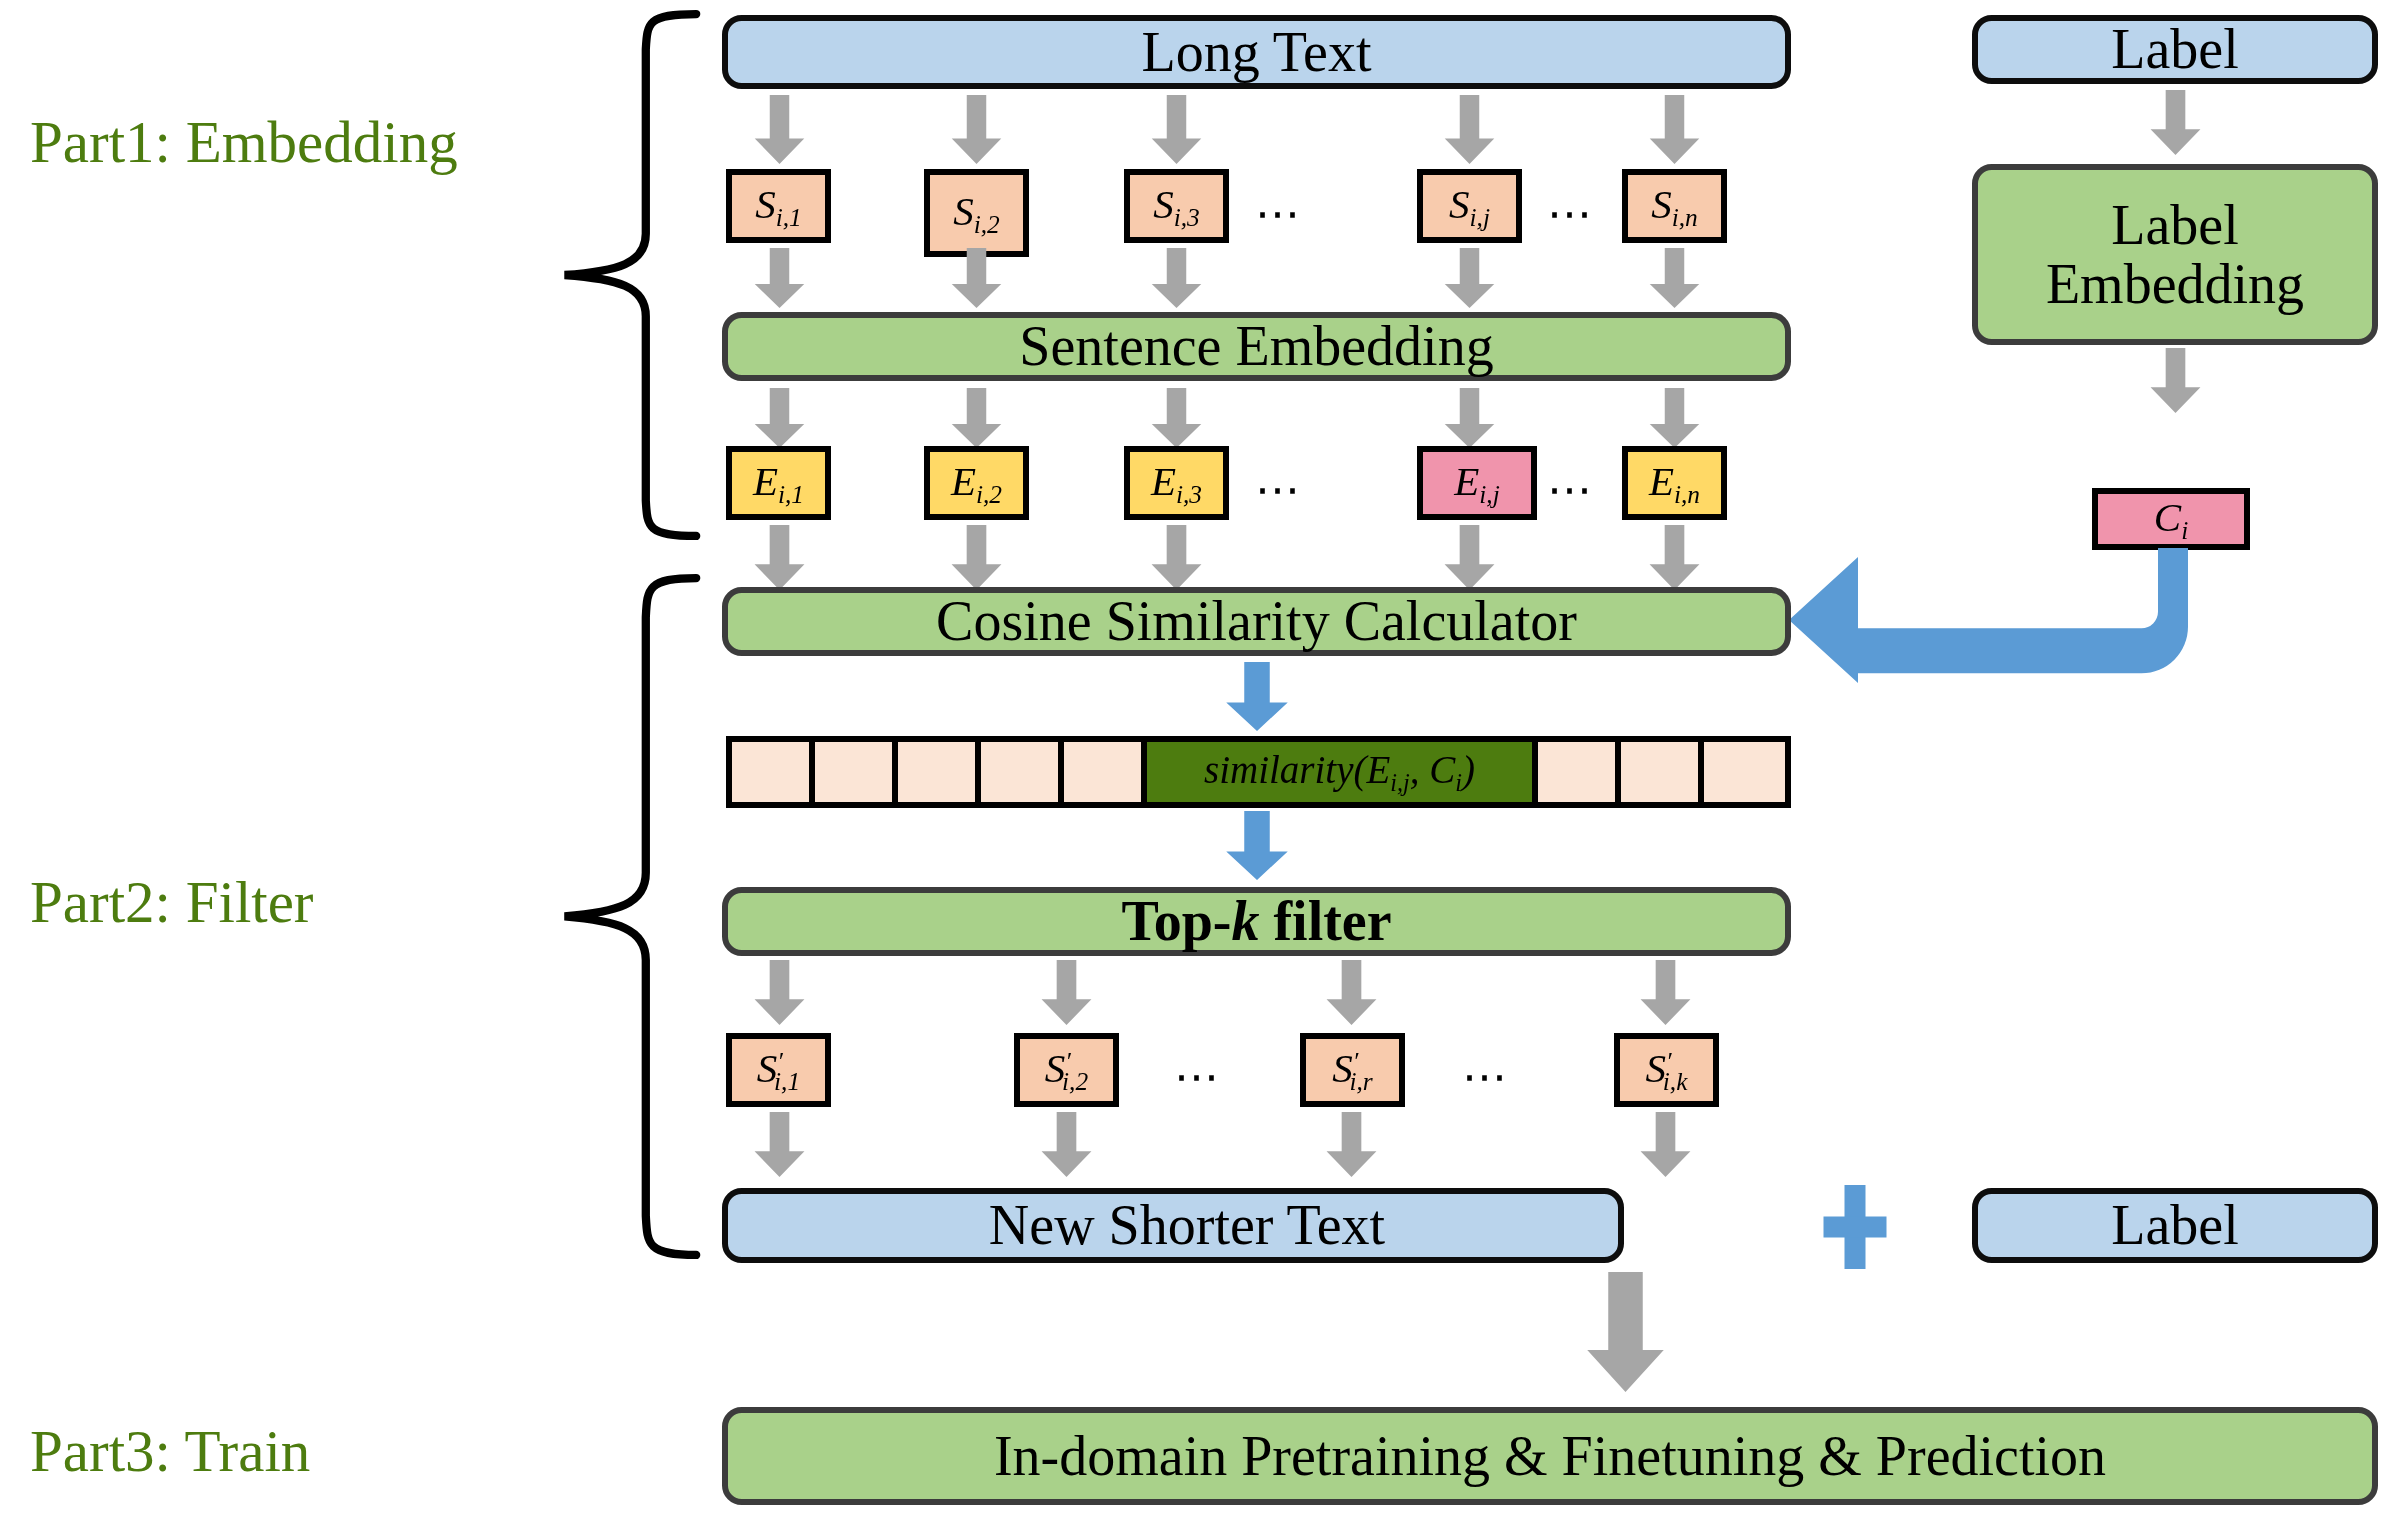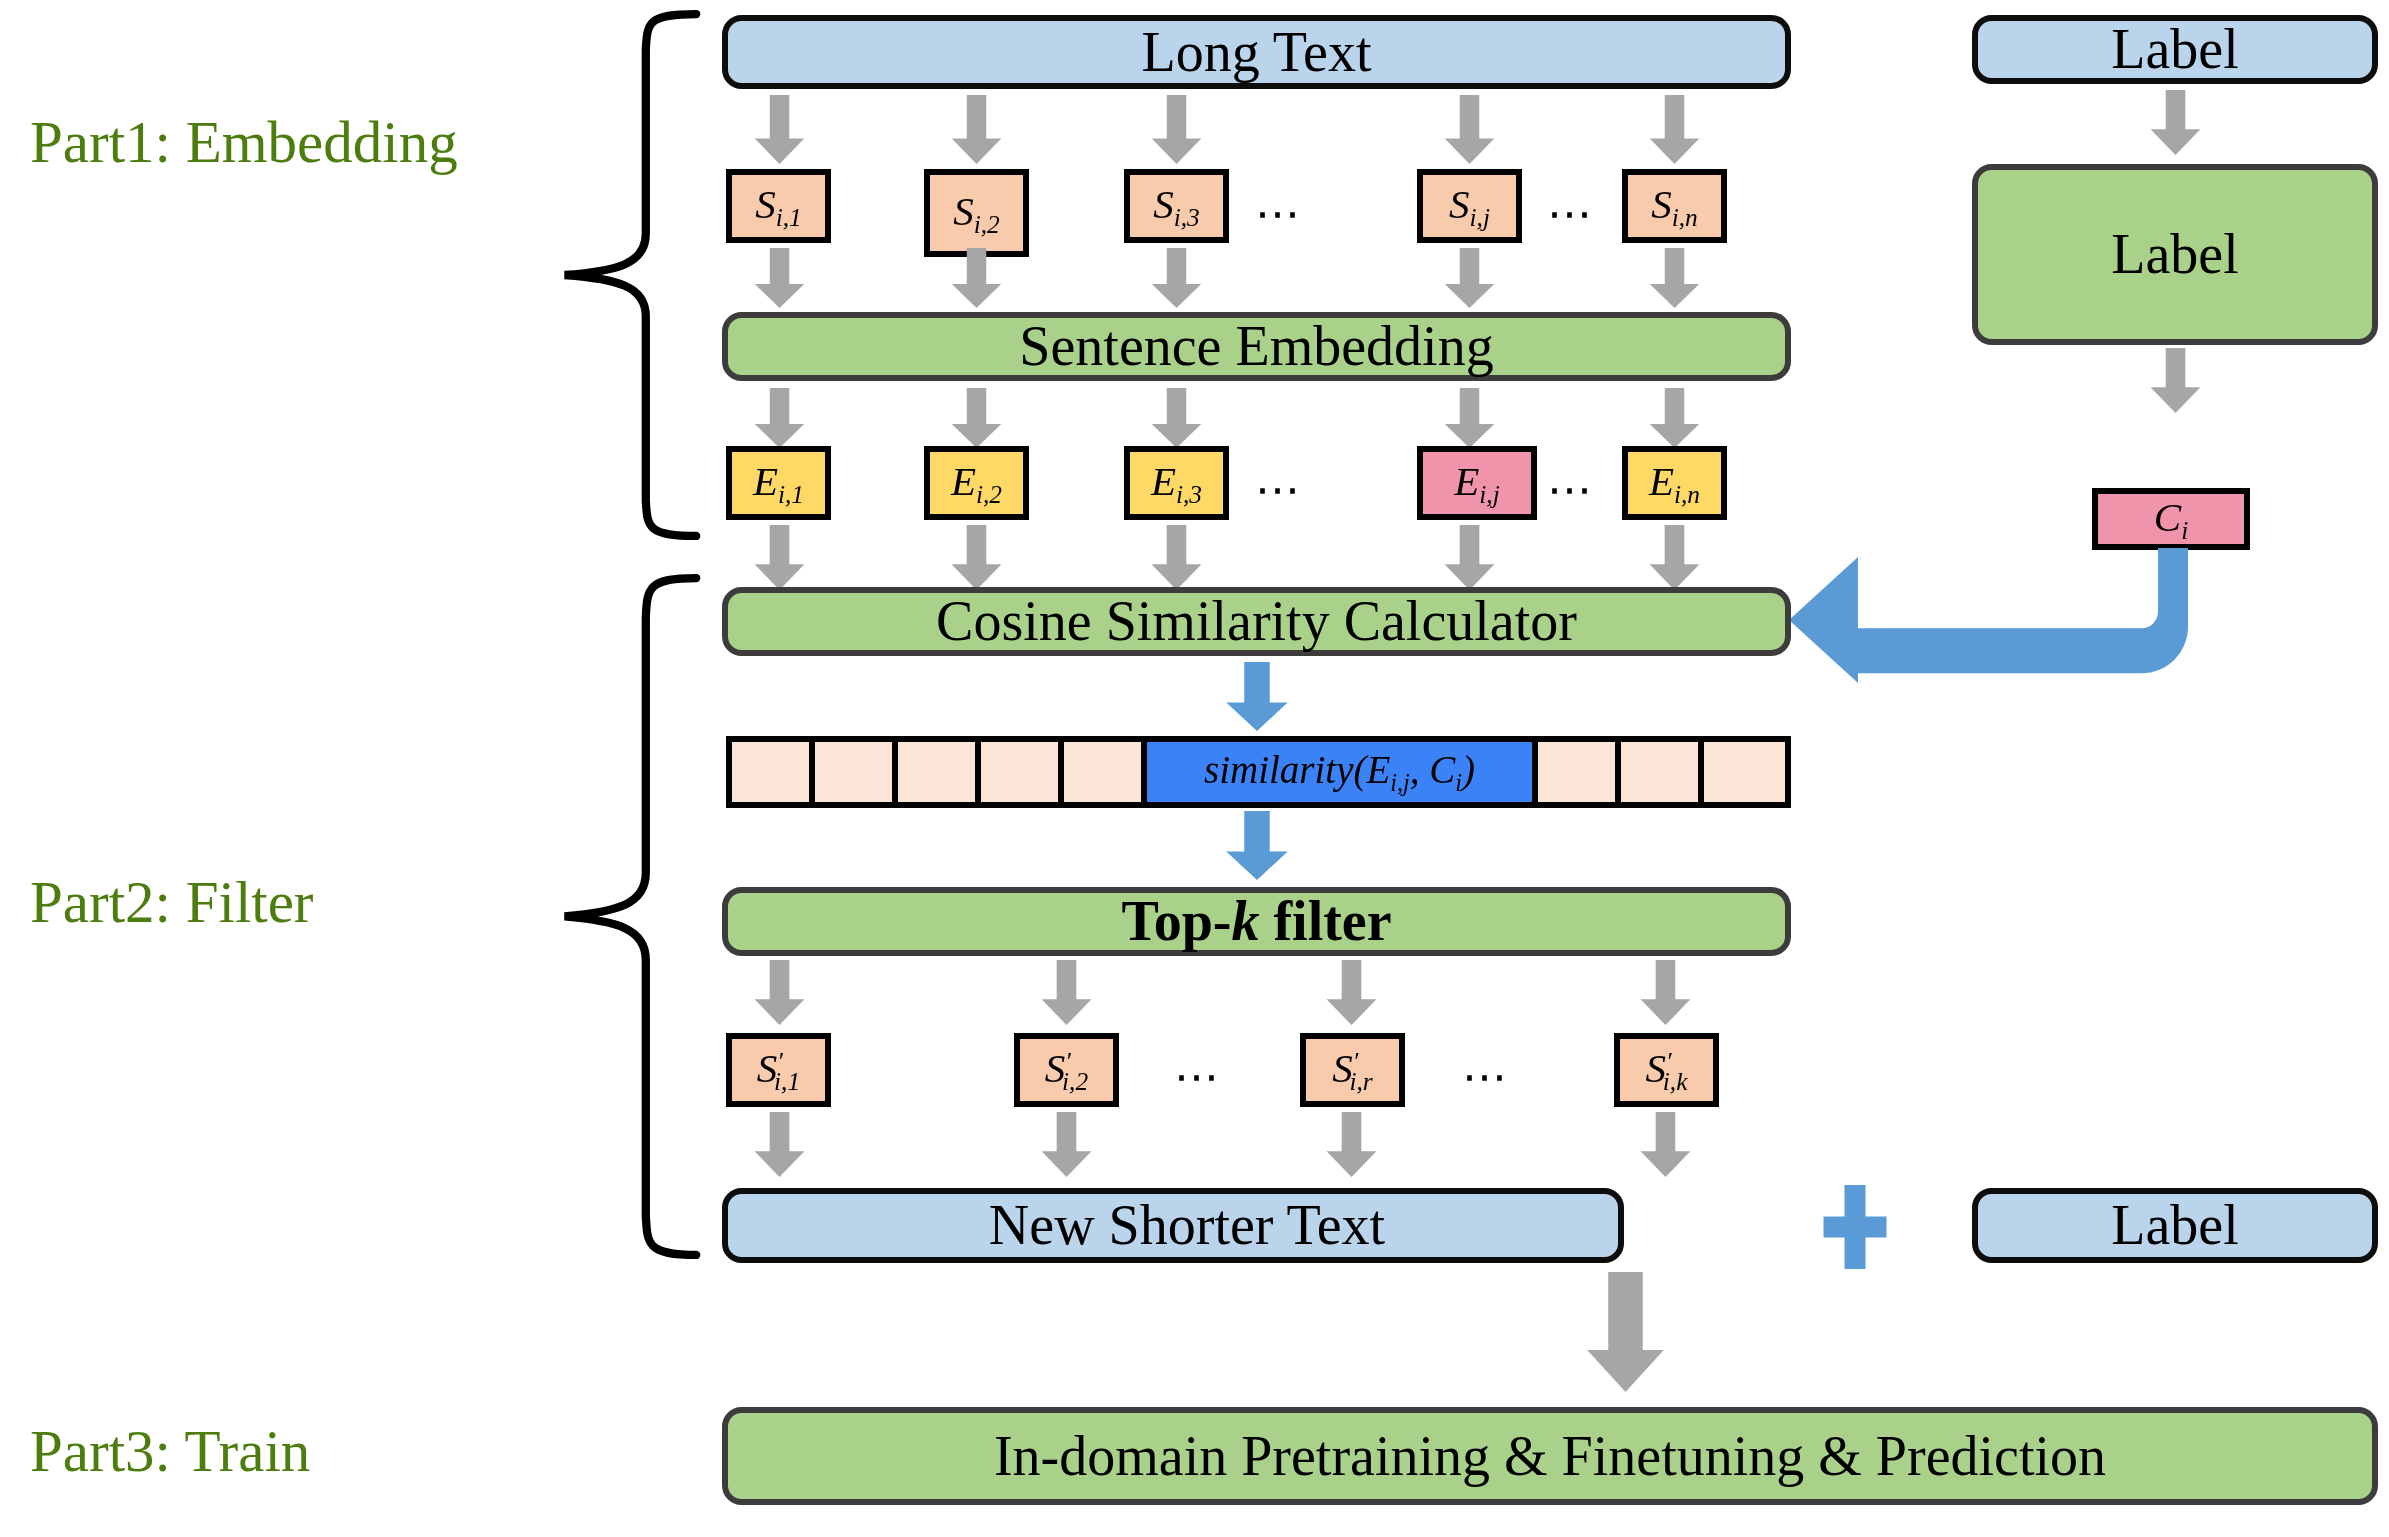"Embedding" span.btxt-lg { html: none -> <span>Embedding</span> }
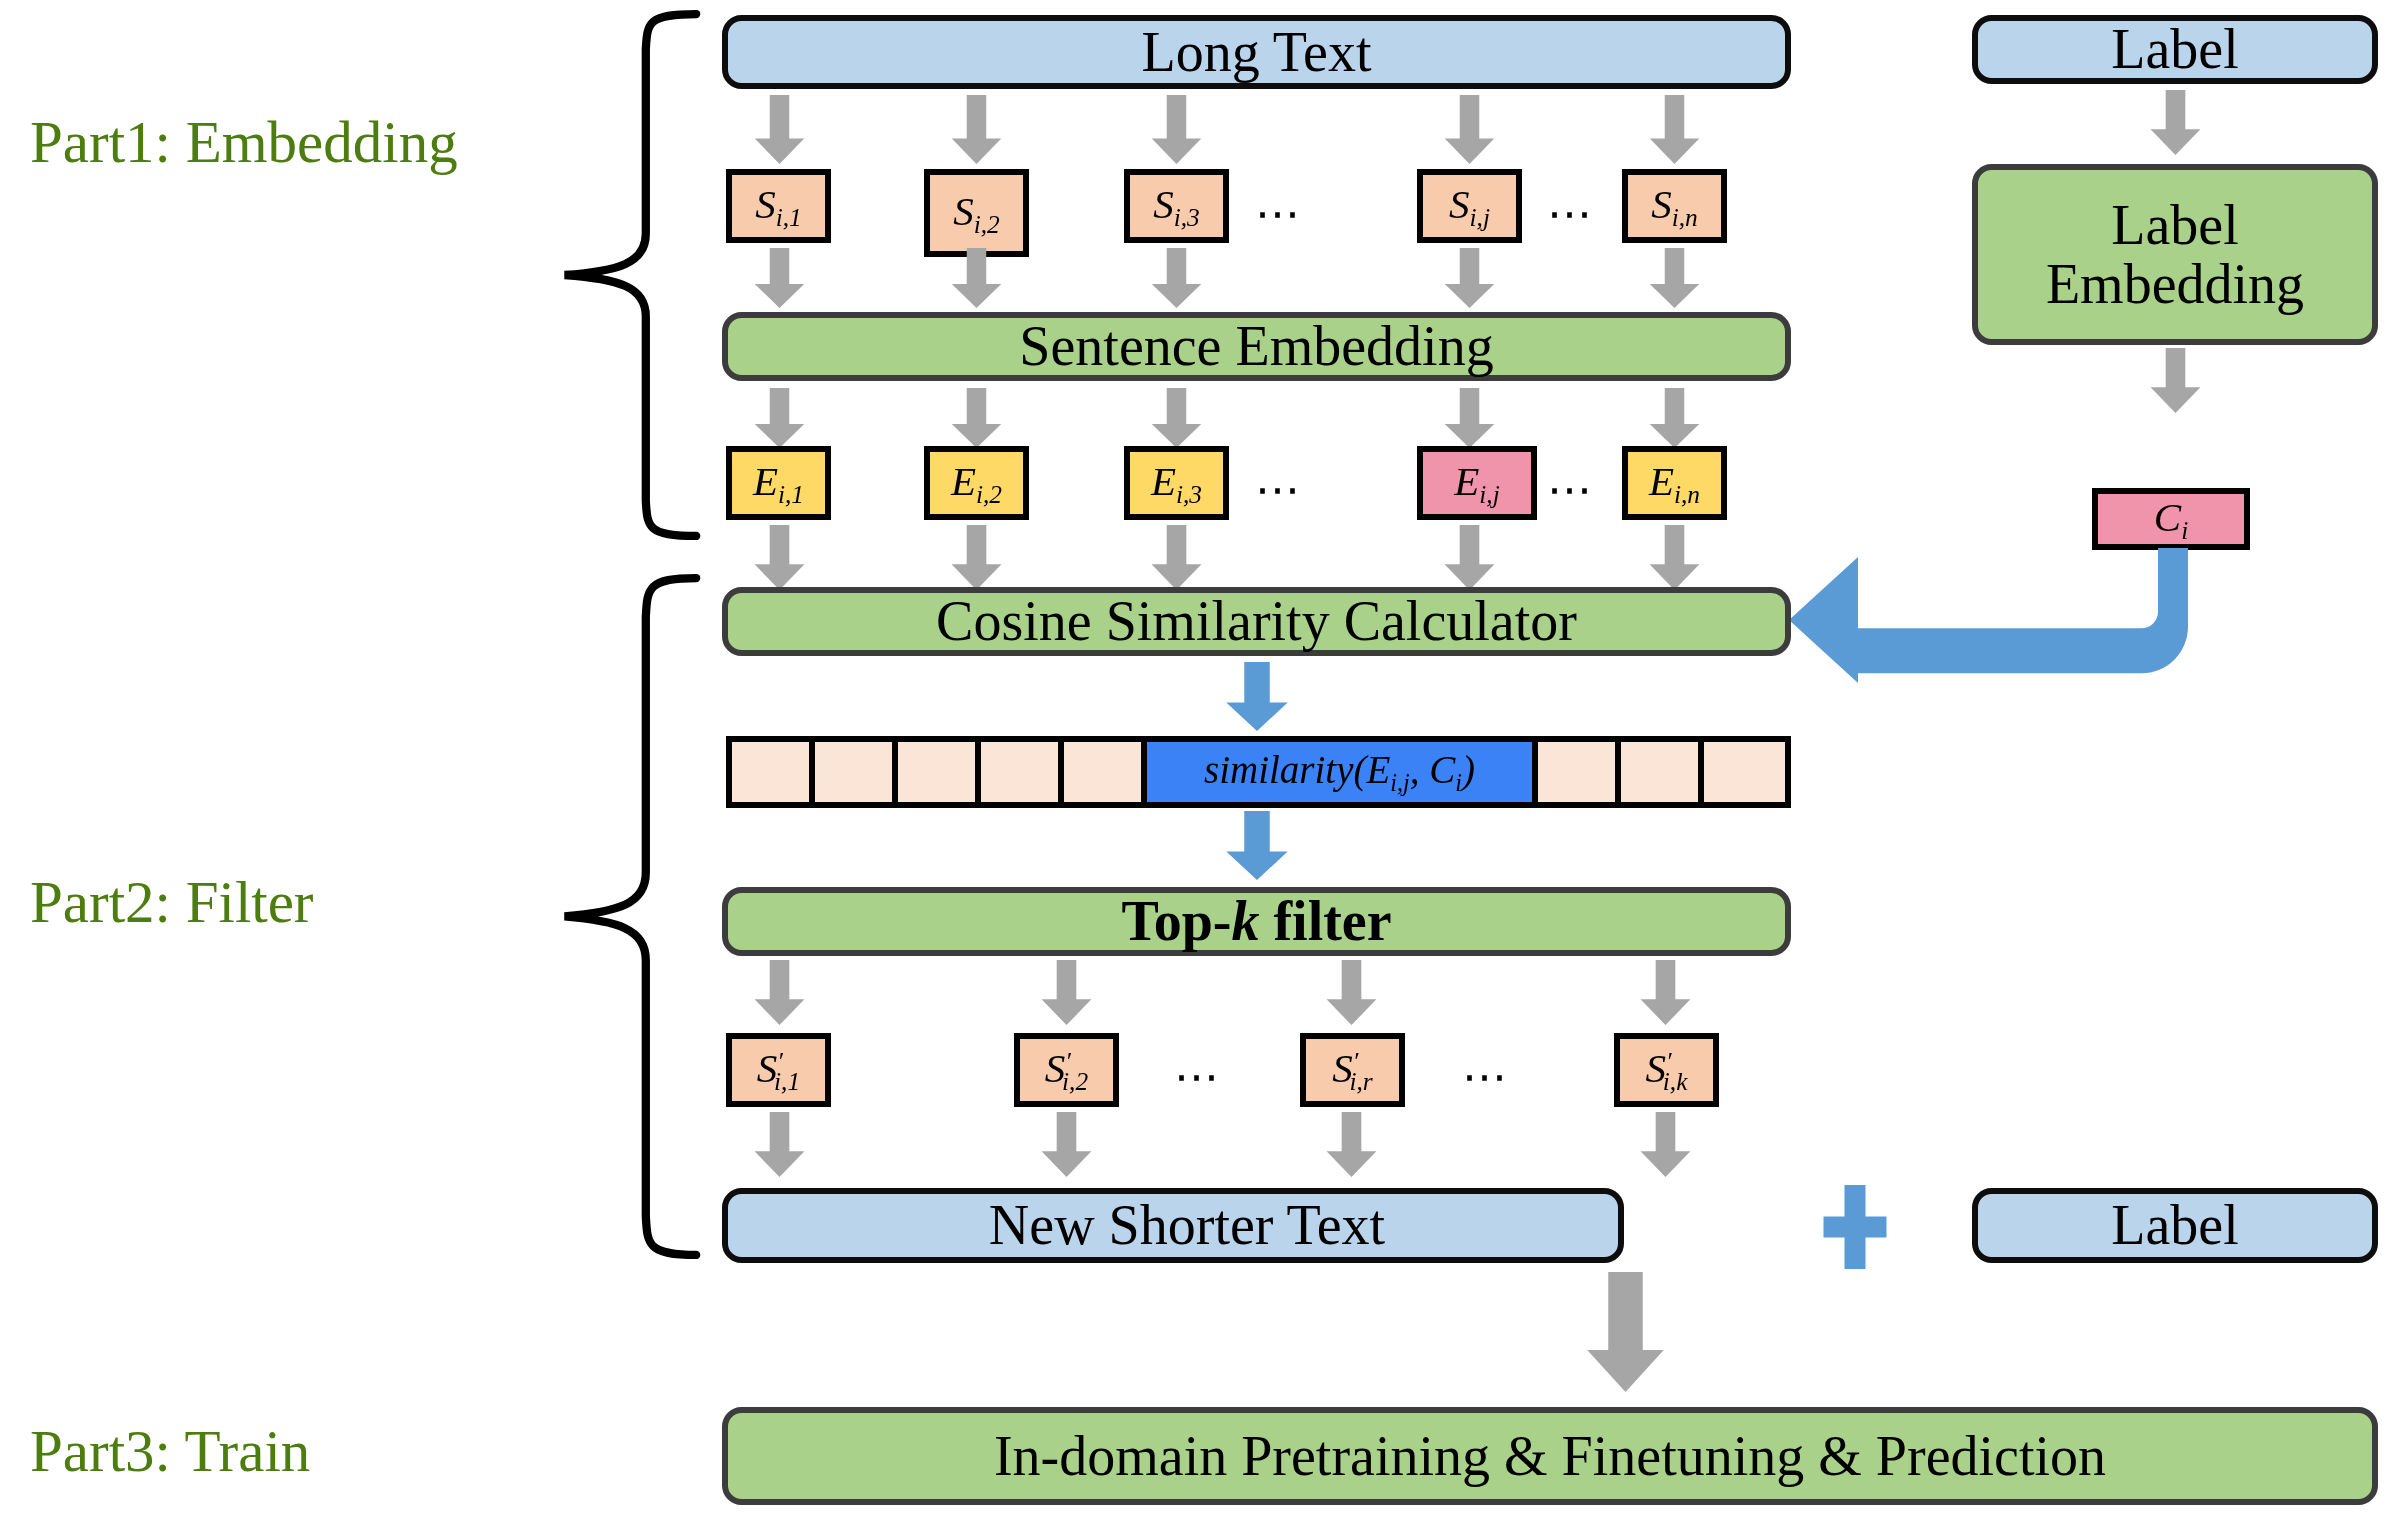"similarity(Ei,j, Ci)" .simcell.pinkcell { background: #3b82f6 -> #4d7c0f }
